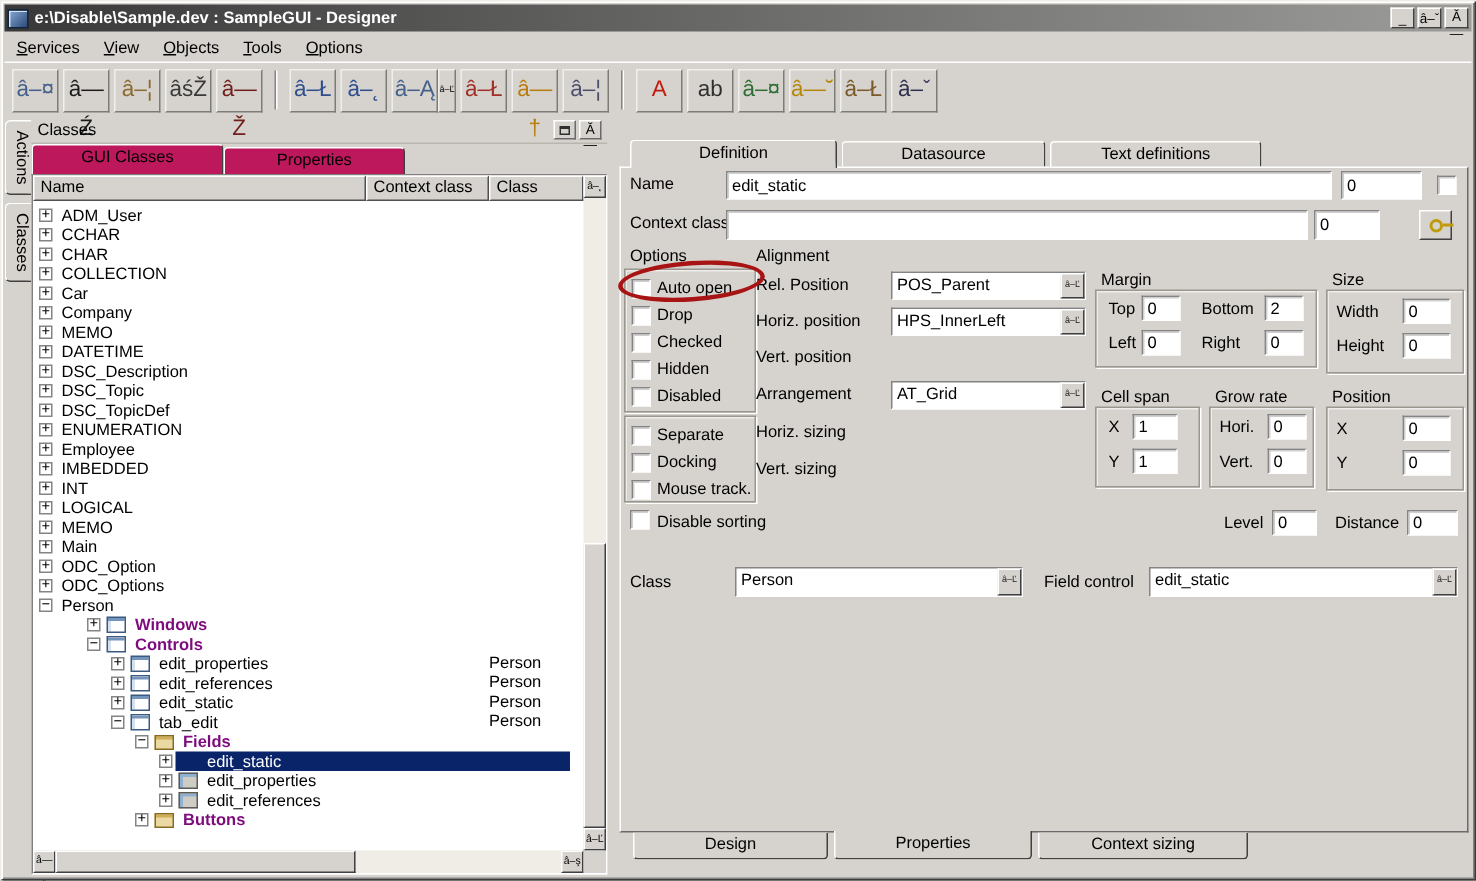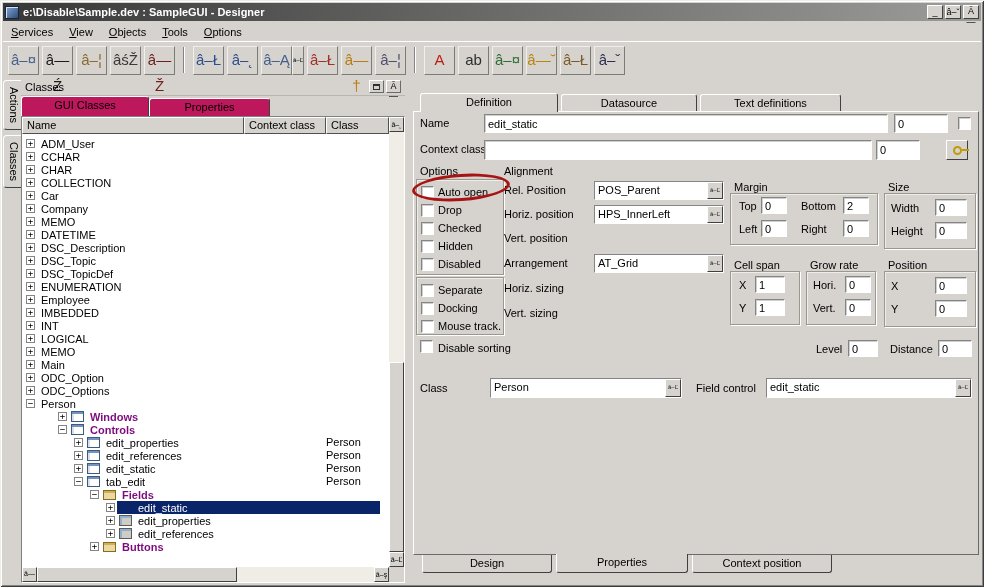"Context position" div.btab { text: position -> sizing }
